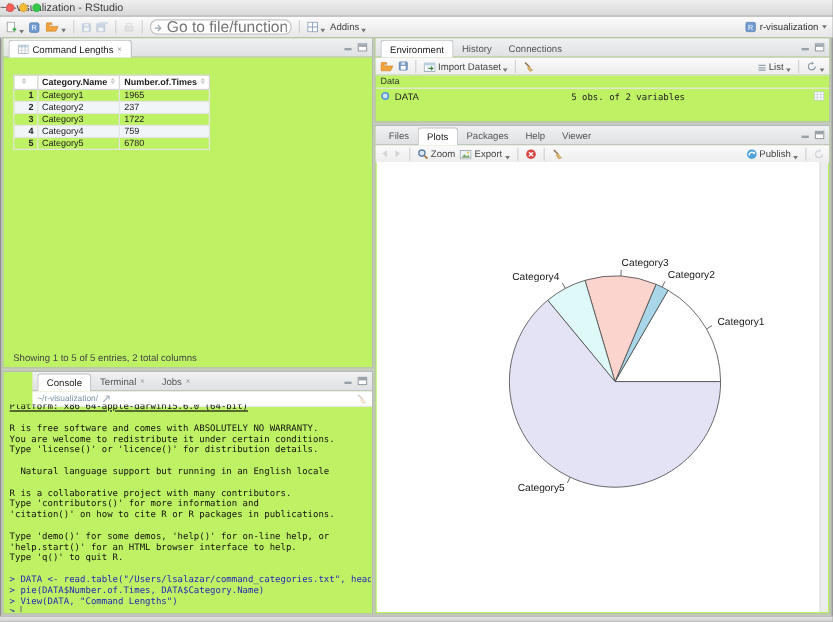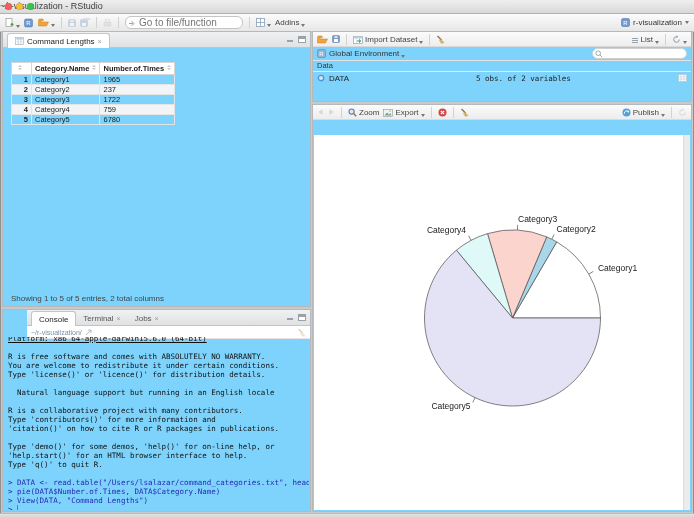"Go to file/function" .goto-wrap input { font-size: 10px -> 13px }
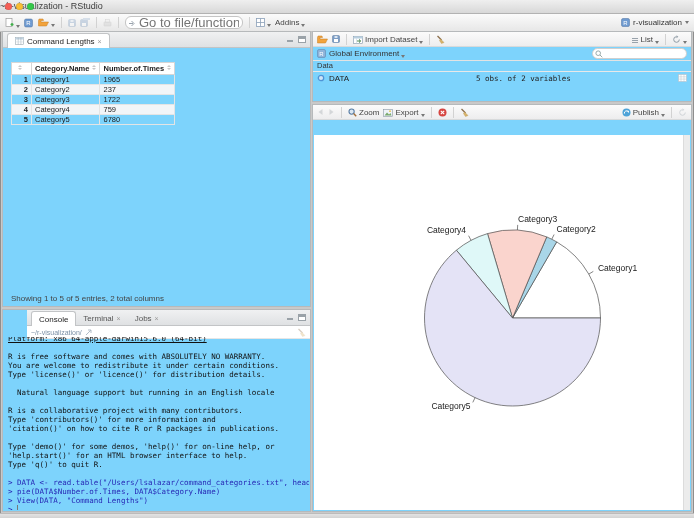"Command Lengths" .pane { background: #7dd3fc -> #bef264 }
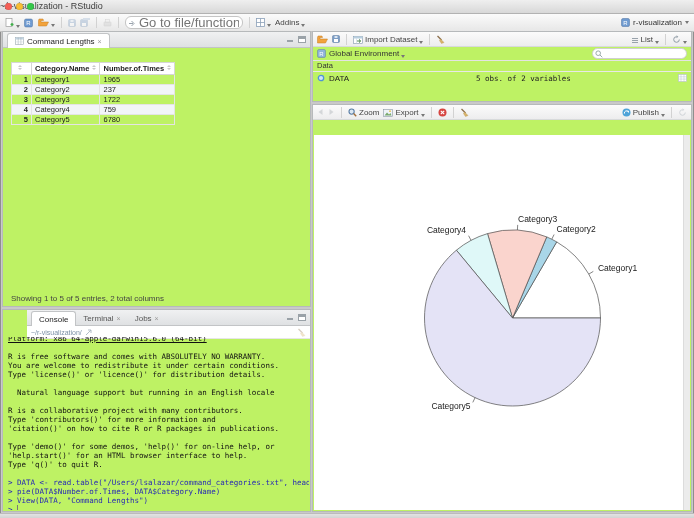"Environment" div.tabstrip { html: none -> <div> <div> <span>Environment</span> </div> <div> <span>History</span> </div> <div> <span>Connections</span> </div> <div> <span></span> <span></span> </div> </div> }
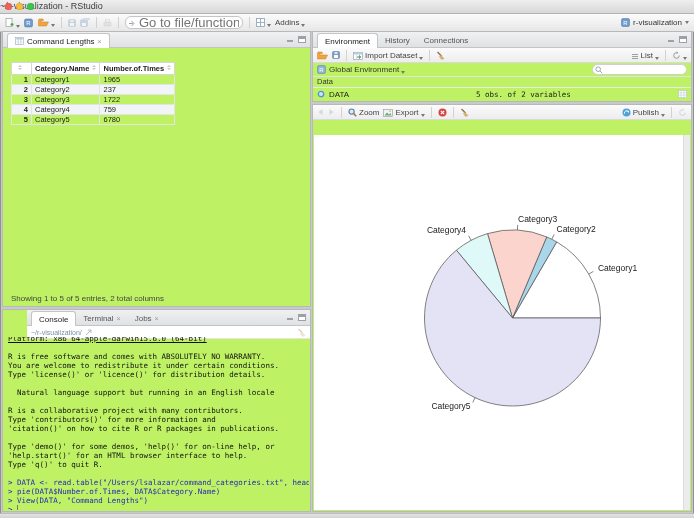"Global Environment" div.env-global { html: <div> <svg> <rect></rect> <text>R</text> </svg> <span> <span>Global Environment</span> <i></i> </span> <span></span> <span> <svg> <circle></circle> <line></line> </svg> <input> </span> </div> -> none }
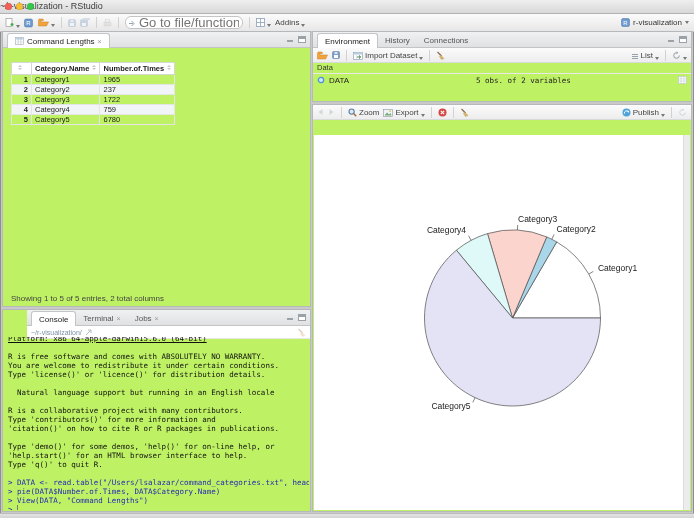"Files" div.tabstrip { html: none -> <div> <div> <span>Files</span> </div> <div> <span>Plots</span> </div> <div> <span>Packages</span> </div> <div> <span>Help</span> </div> <div> <span>Viewer</span> </div> <div> <span></span> <span></span> </div> </div> }
